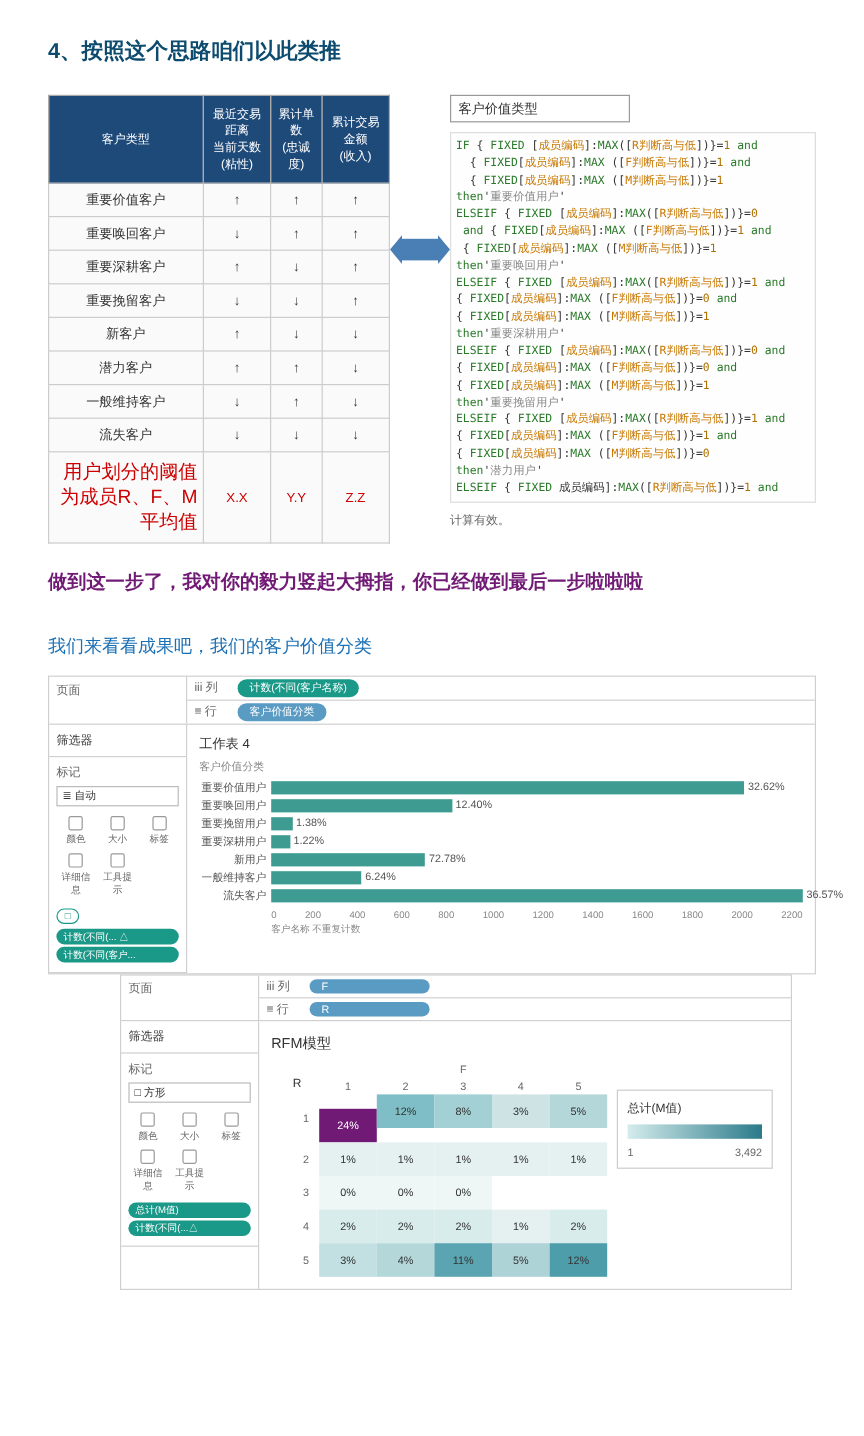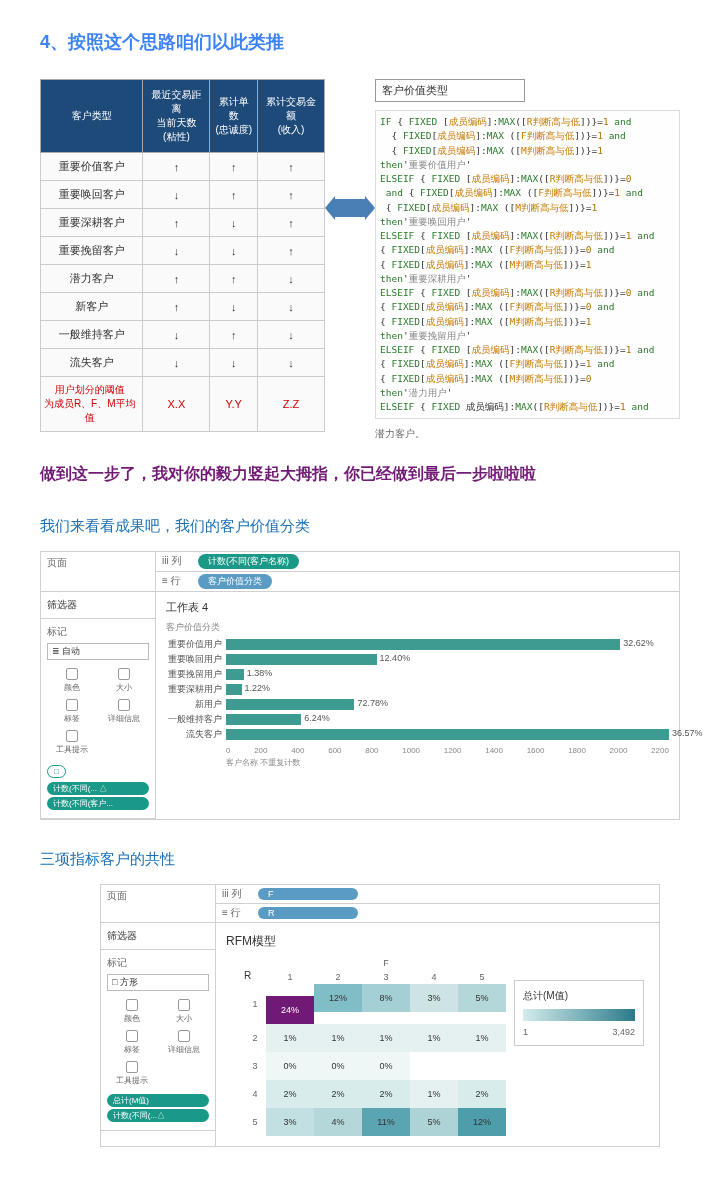"4、按照这个思路咱们以此类推" .h-title { color: #3b82f6 -> #0c4a6e }
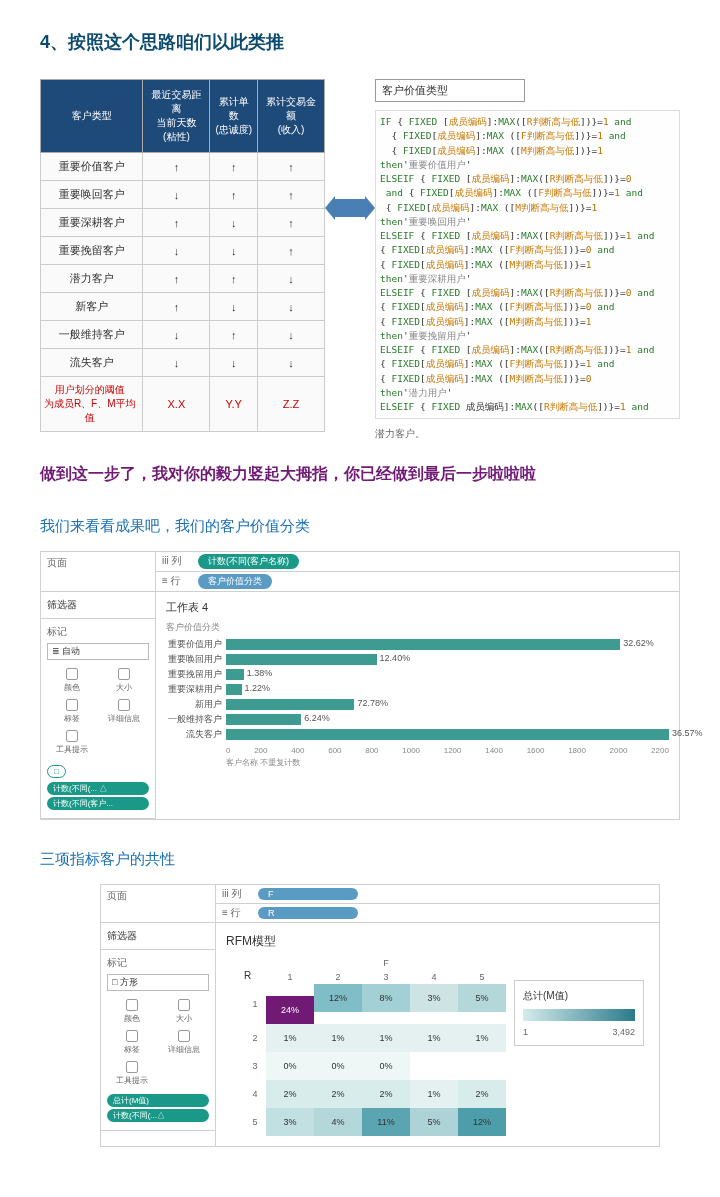"潜力客户" tr { order: before "新客户" -> after "新客户" }
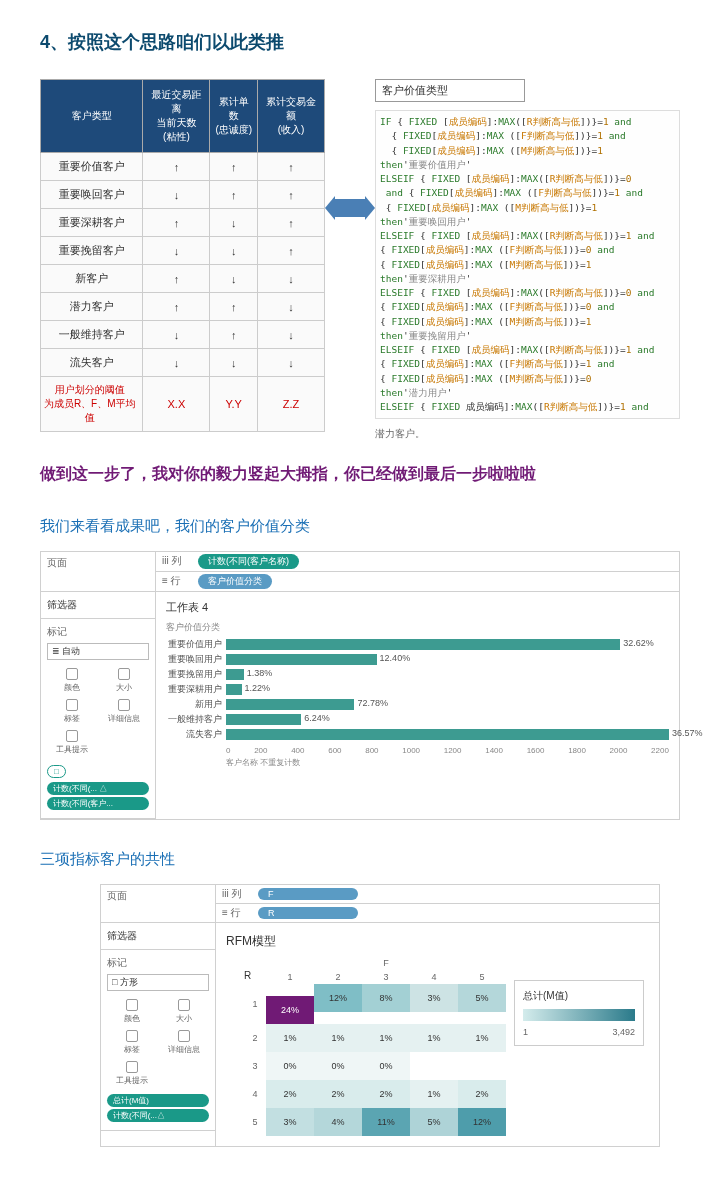"用户划分的阈值" .tbl .lbl-row td:first-child { font-size: 10px -> 16px; text-align: center -> right }
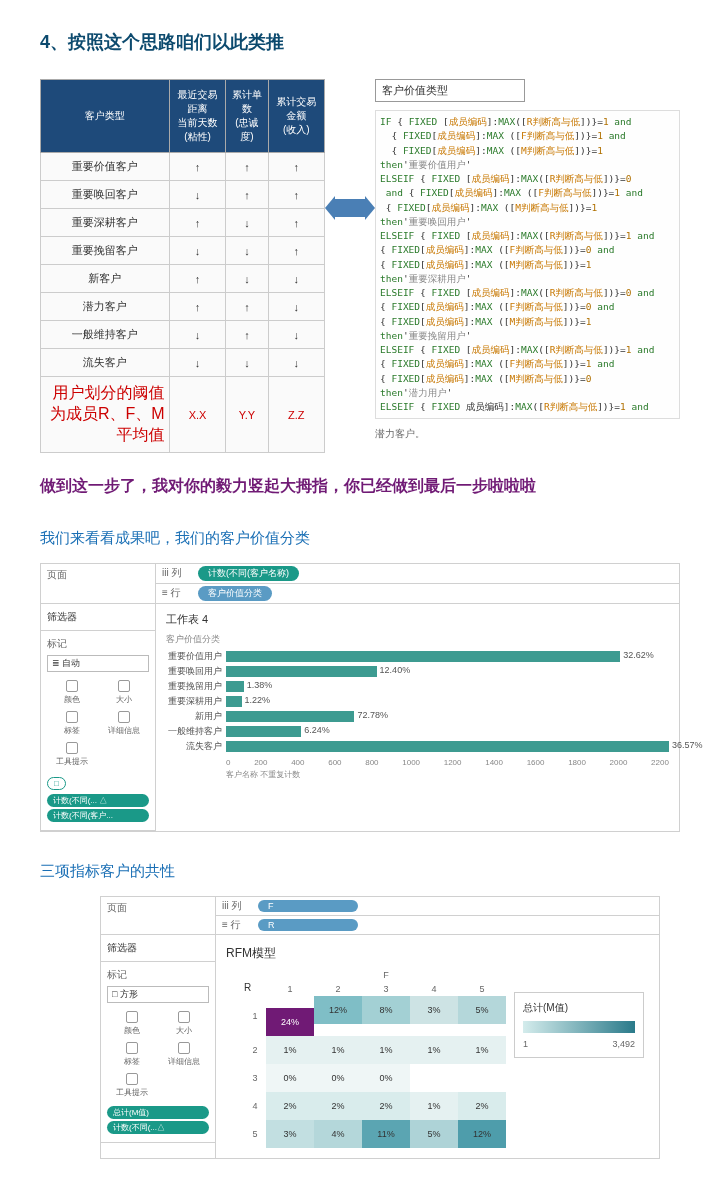"潜力客户。" div.calc-ok { text: 潜力客户 -> 计算有效 }
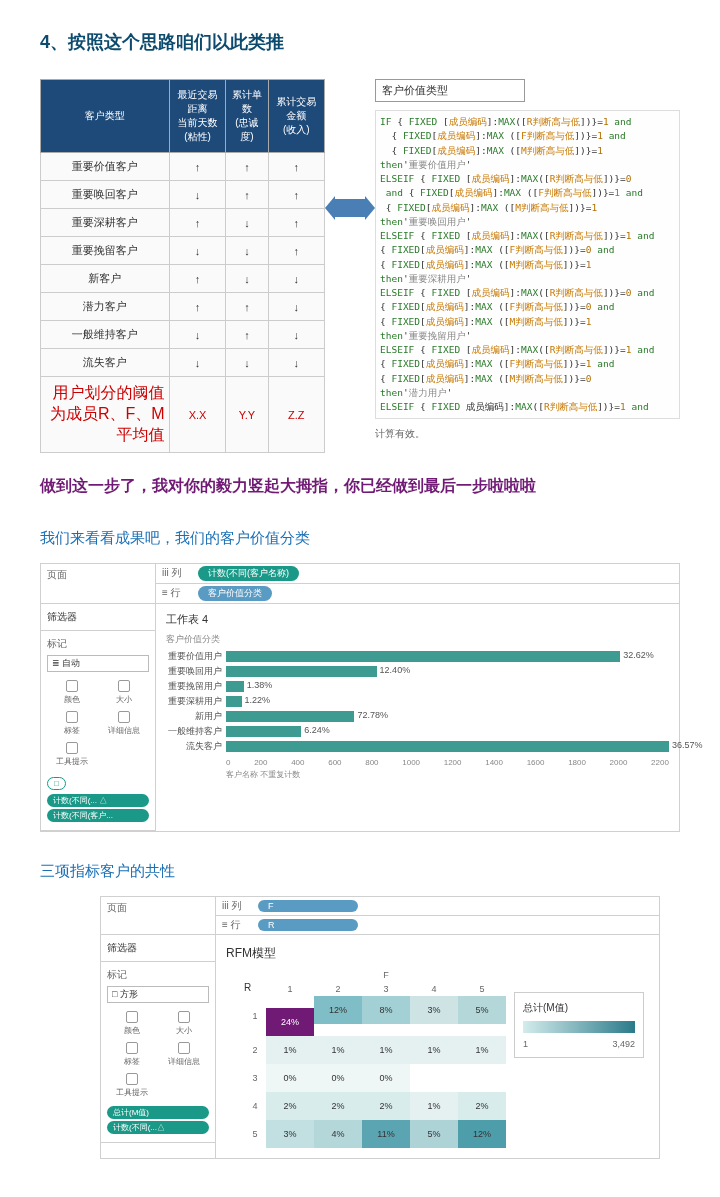"颜色" .mk-grid { grid-template-columns: repeat(2,1fr) -> repeat(3,1fr) }
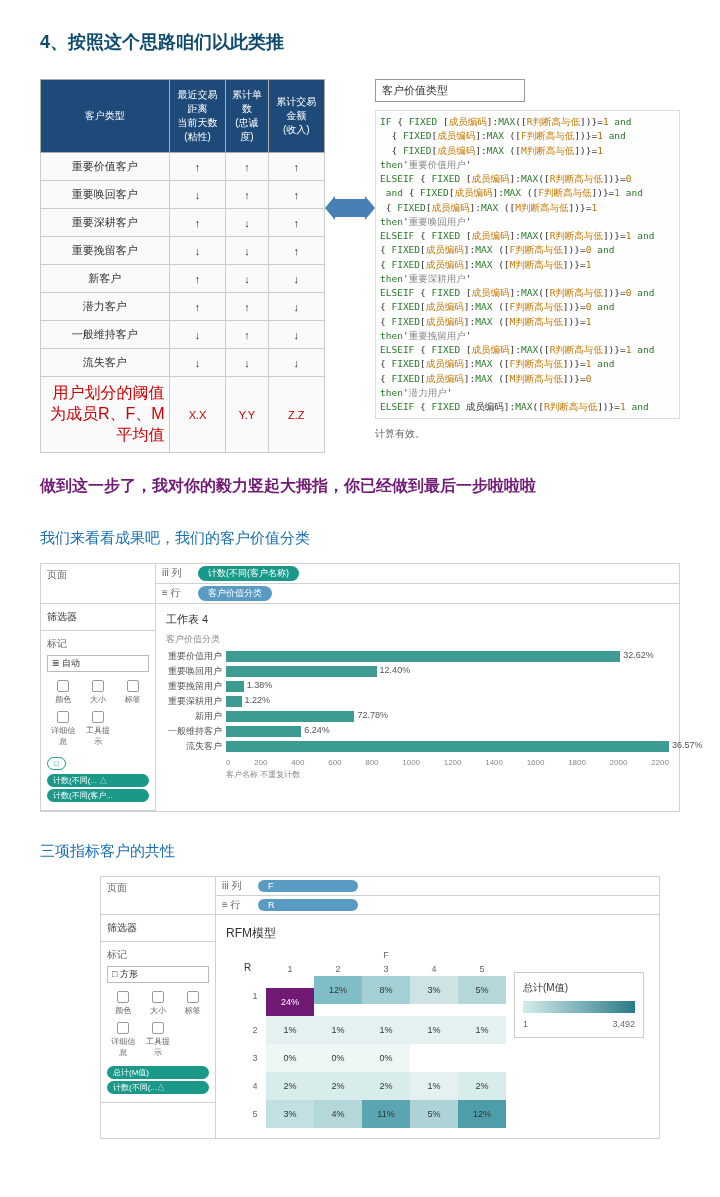"三项指标客户的共性" div.sub-title { html: <div>三项指标客户的共性</div> -> none }
